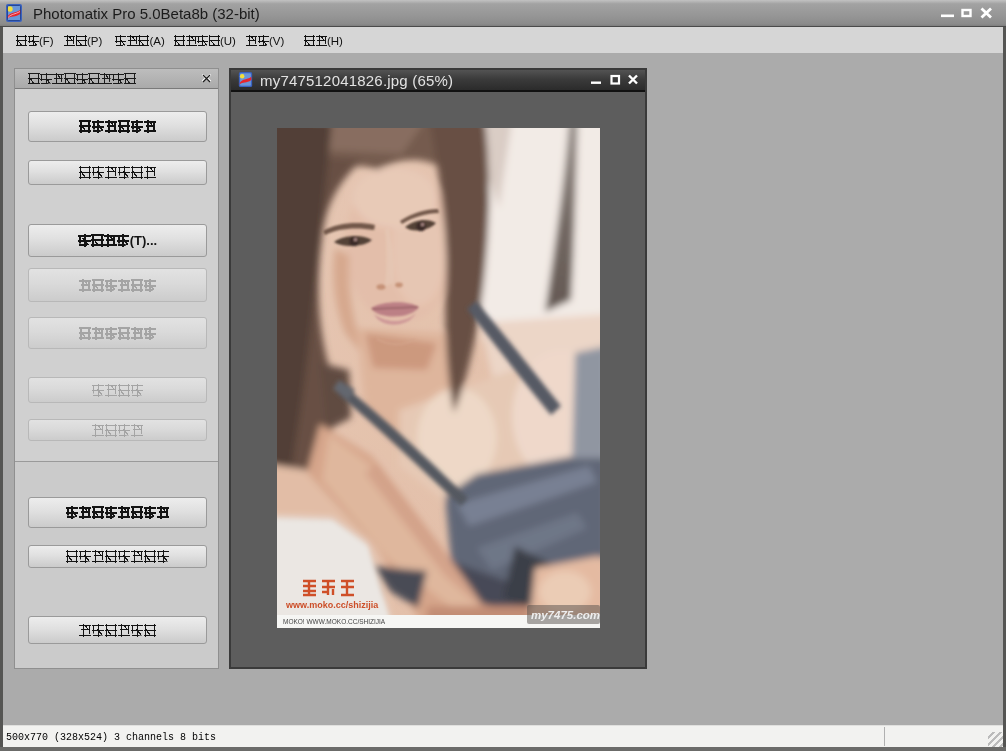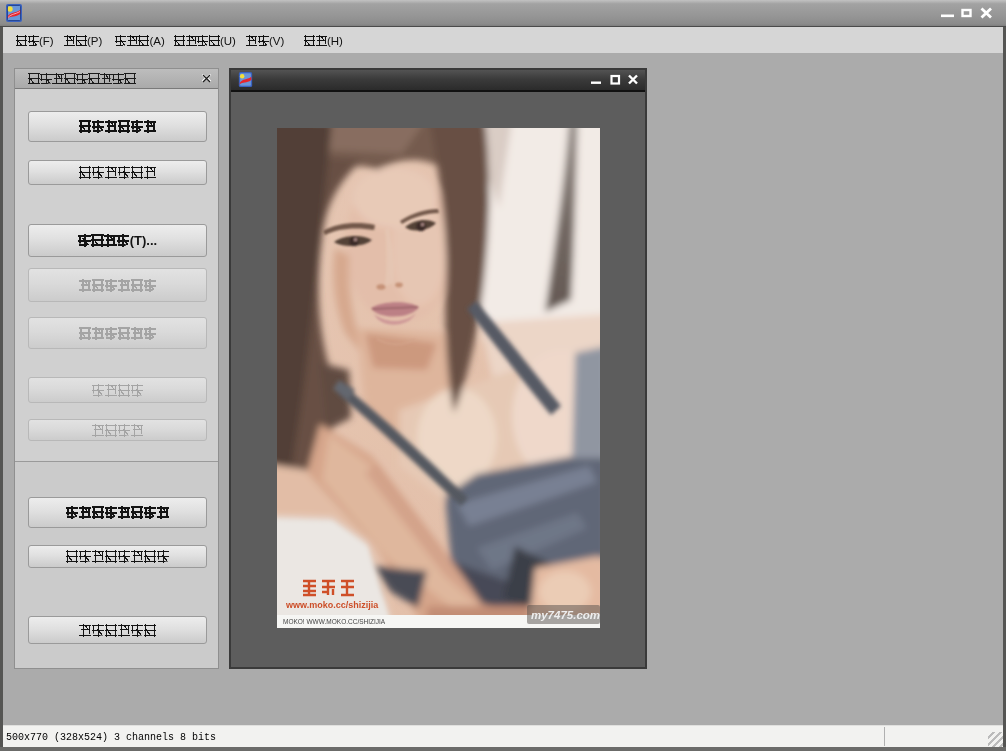"Photomatix Pro 5.0Beta8b (32-bit)" div { html: none -> <div>Photomatix Pro 5.0Beta8b (32-bit)</div> }
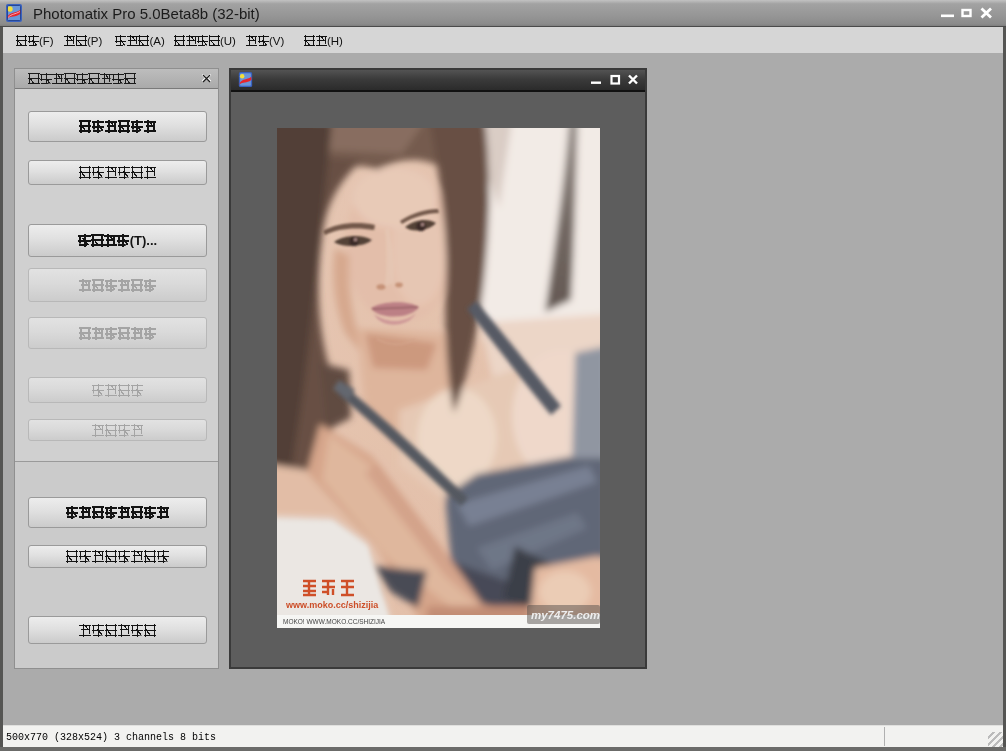"my747512041826.jpg (65%)" div { html: none -> <div>my747512041826.jpg (65%)</div> }
